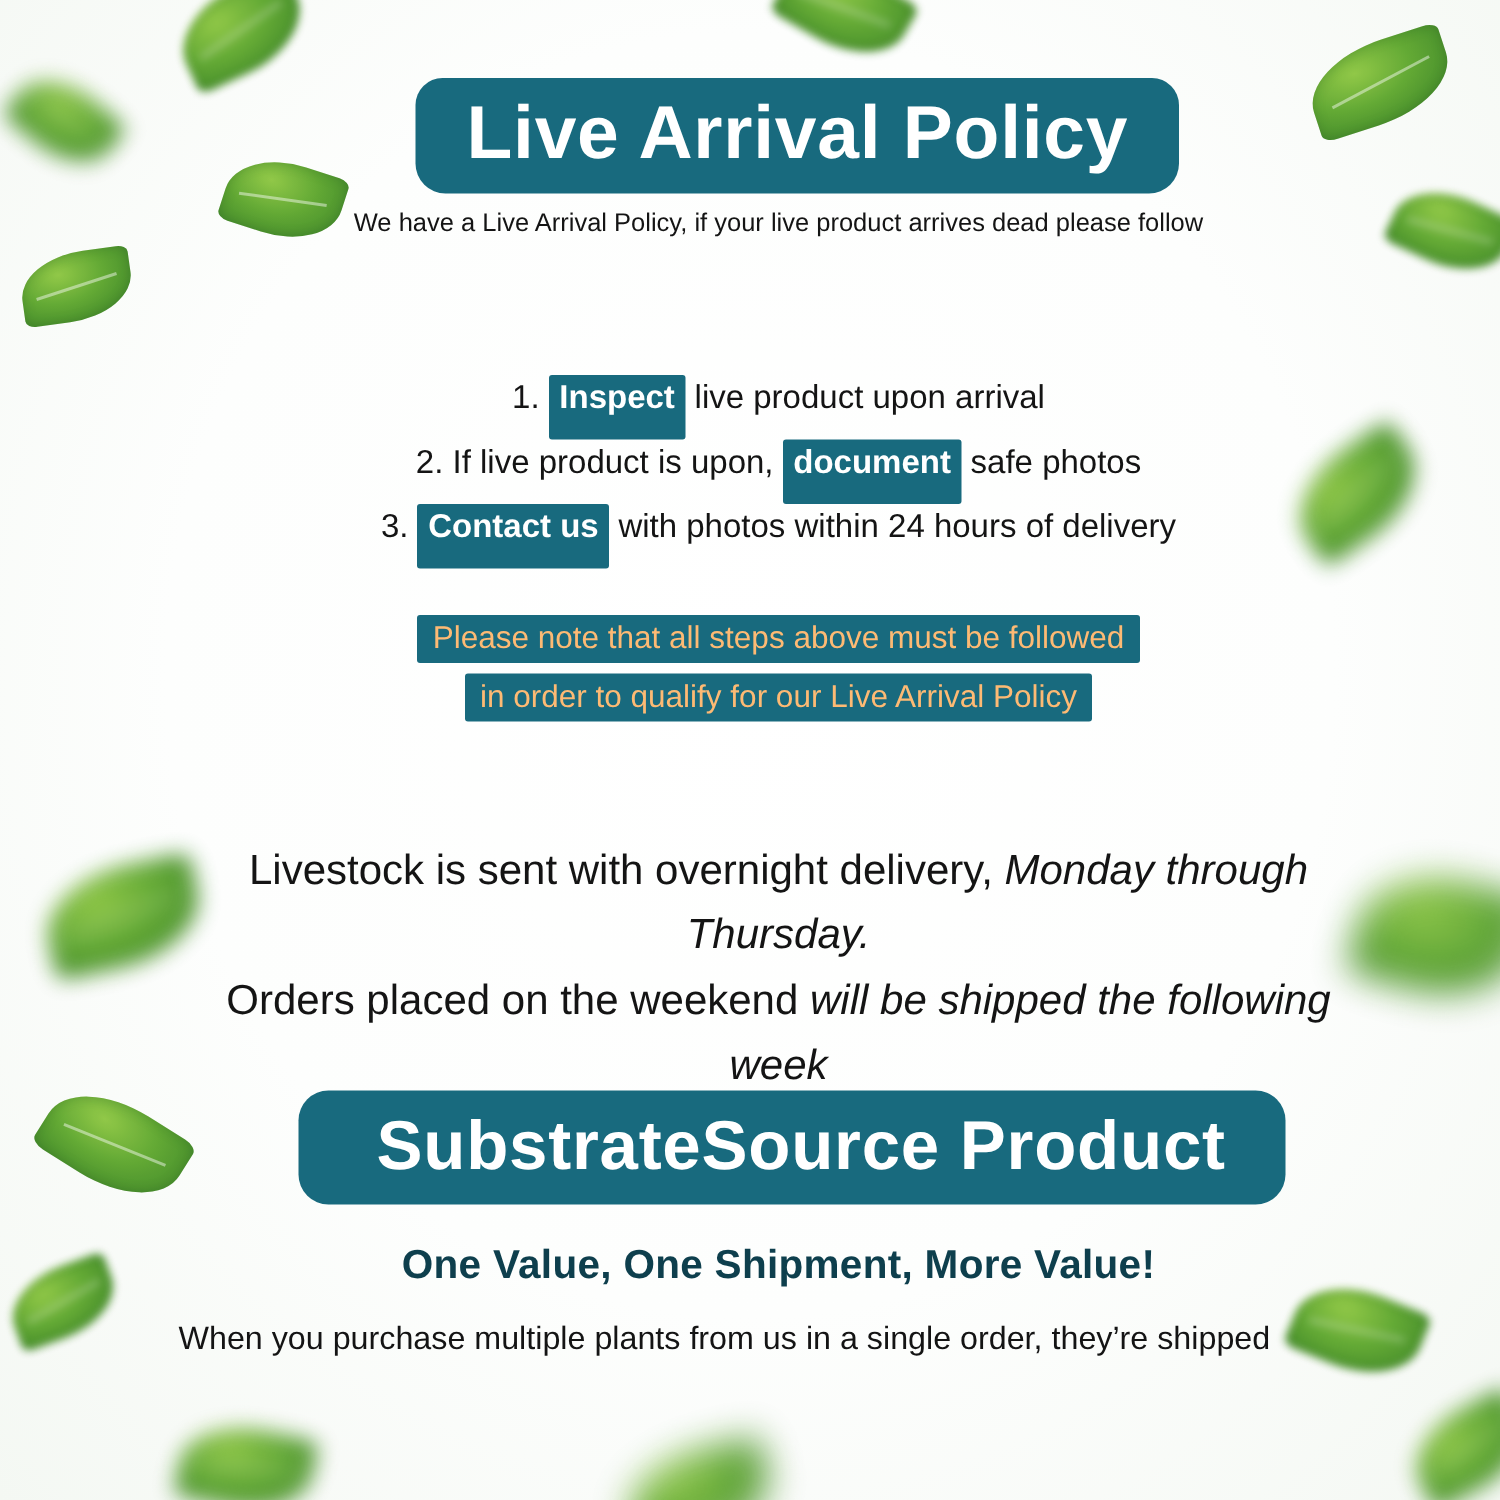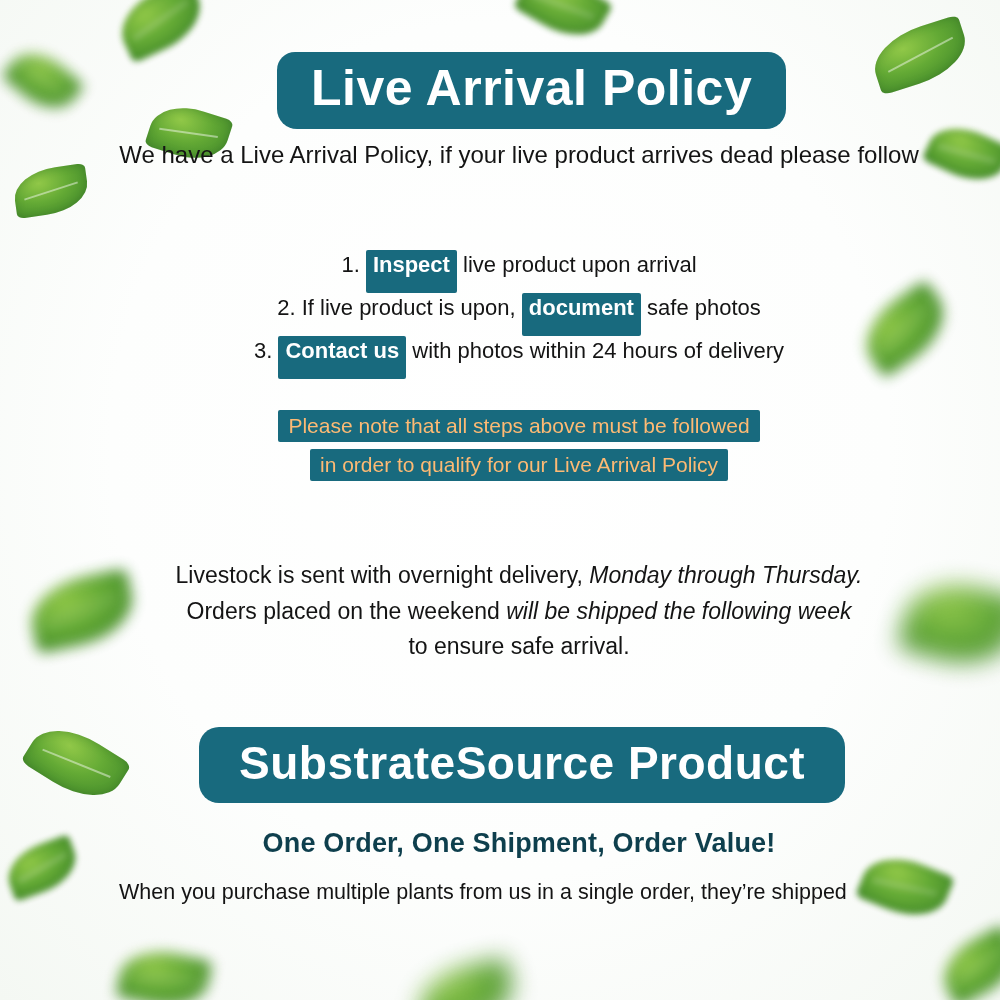"We have a Live Arrival" .intro { font-size: 24px -> 17px }
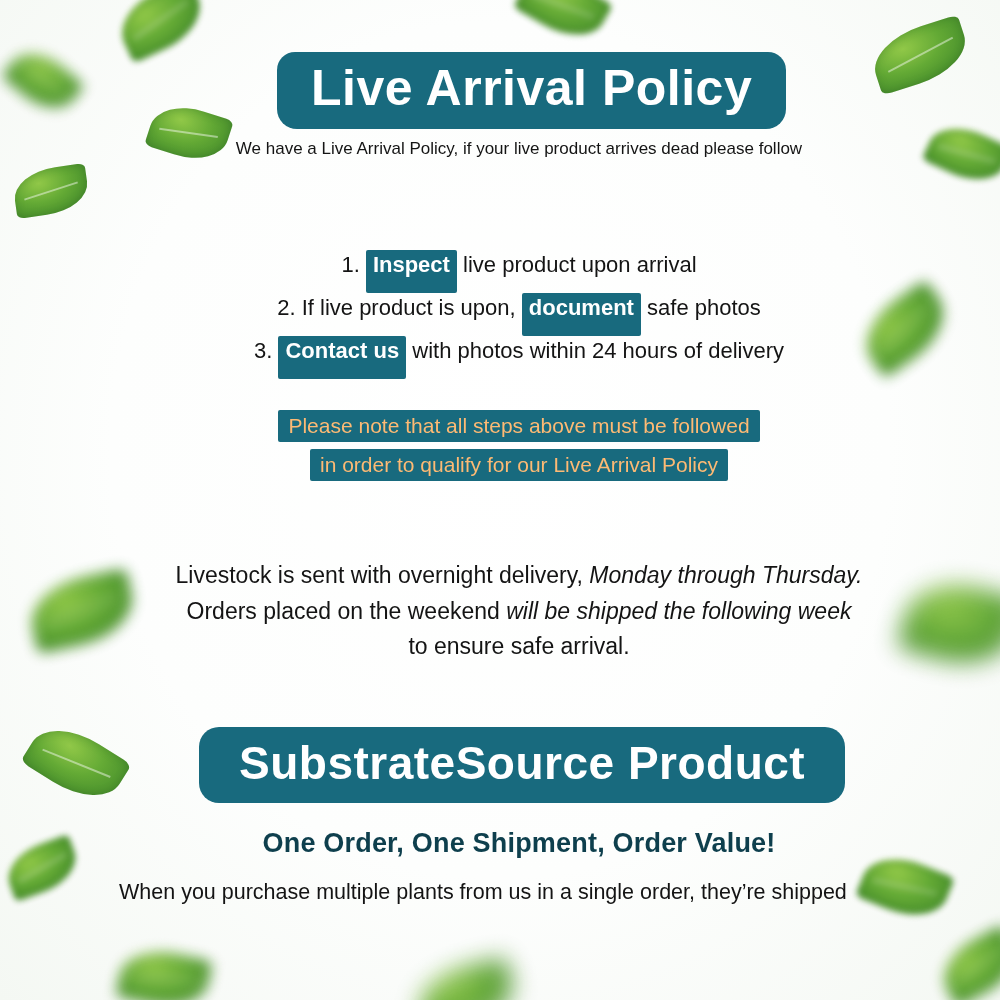"Livestock is sent with overnight" .ship { font-size: 23px -> 28px }
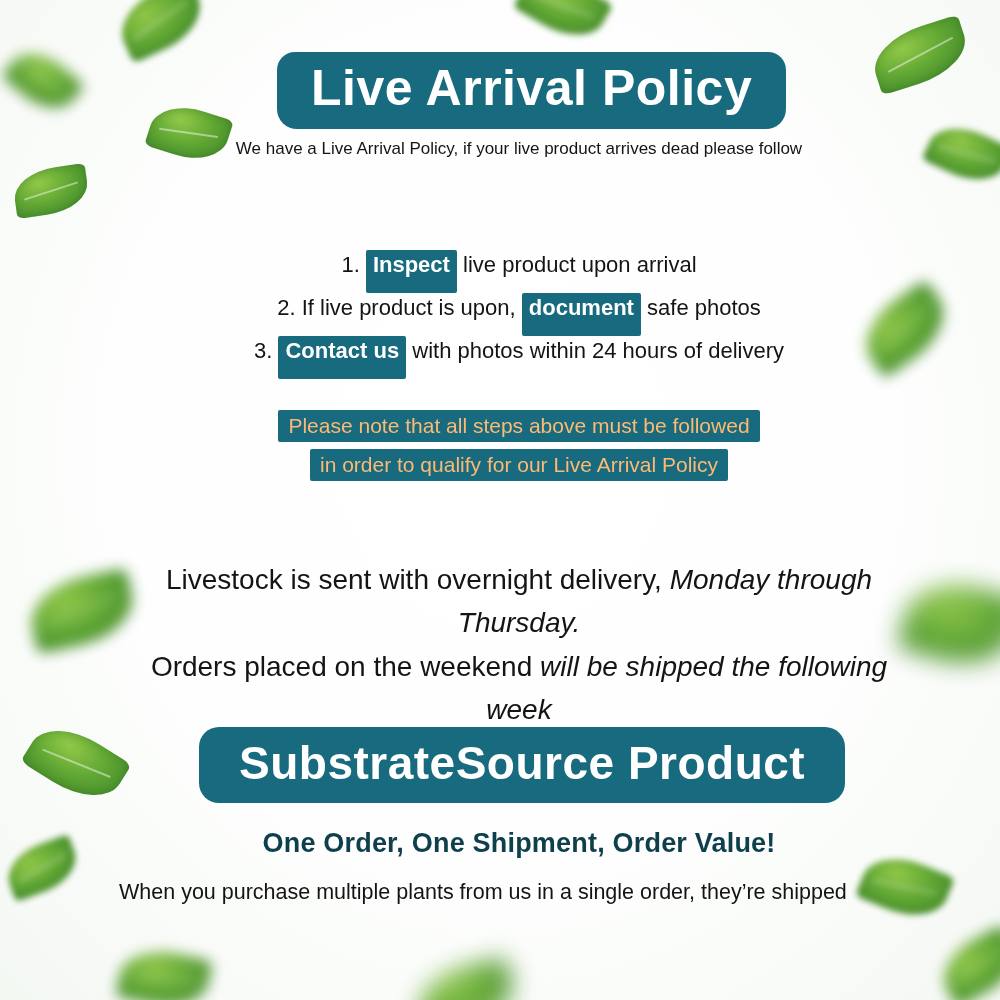"SubstrateSource Product" #banner-substrate { padding: 12px 40px 16px 40px -> 12px 40px 16px 52px }
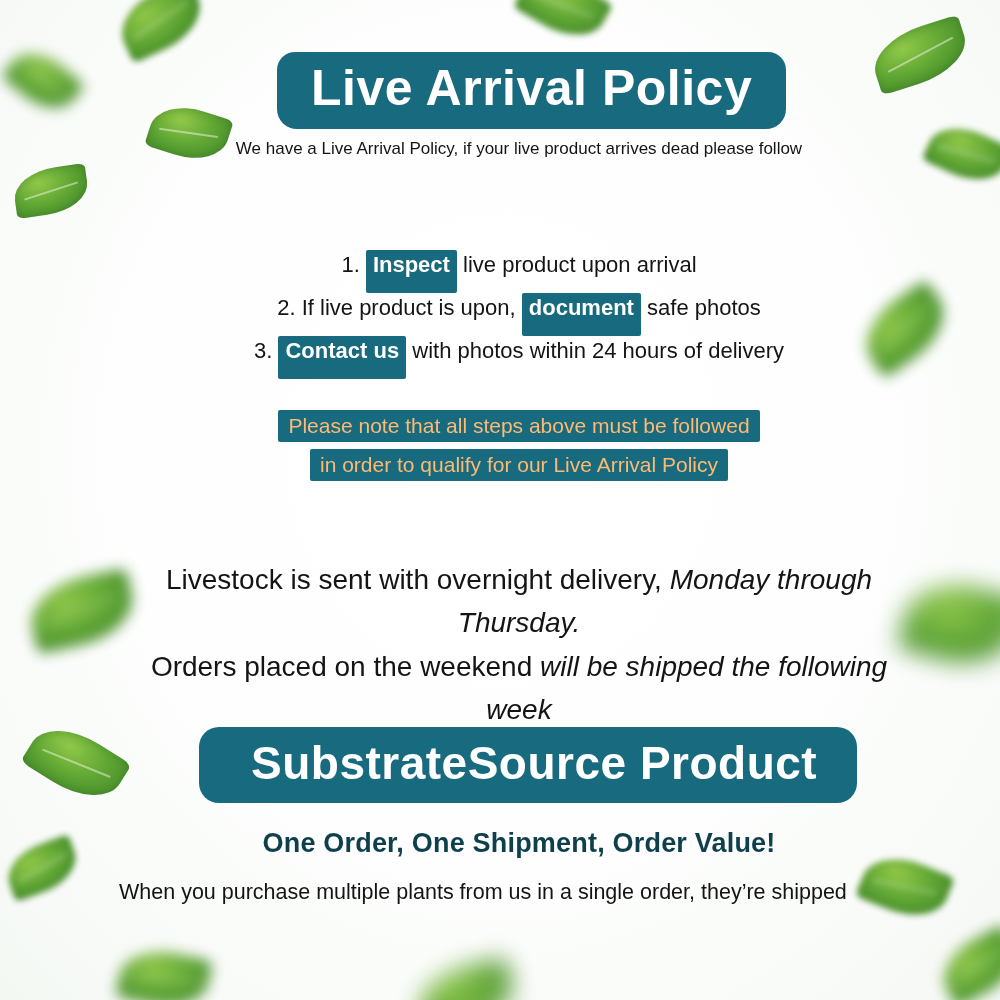"One Order, One Shipment, Order" div.sub-tagline { text: Order, One Shipment, Order -> Value, One Shipment, More }
